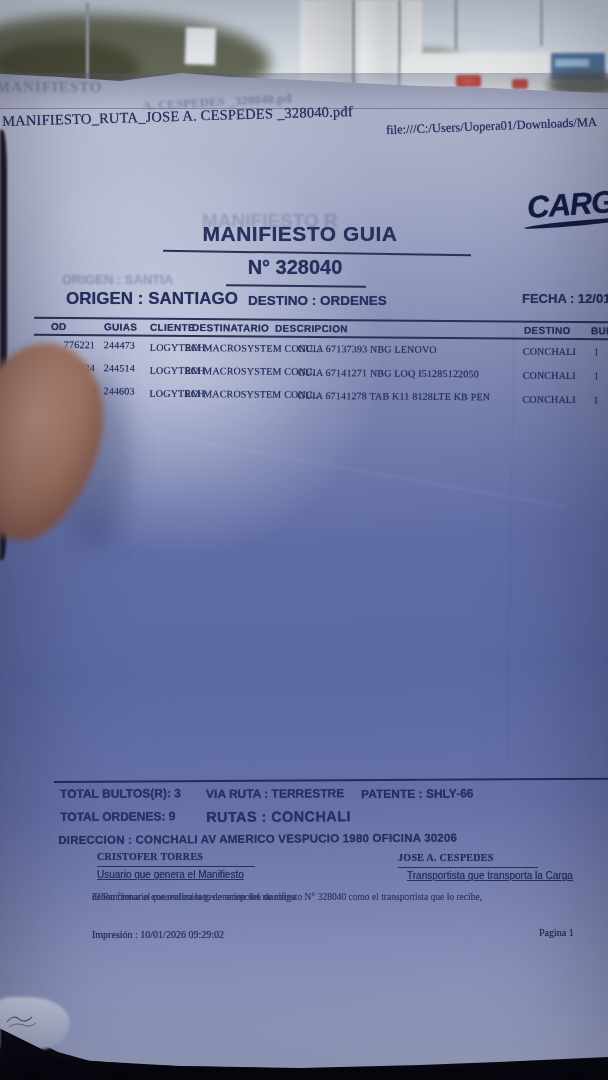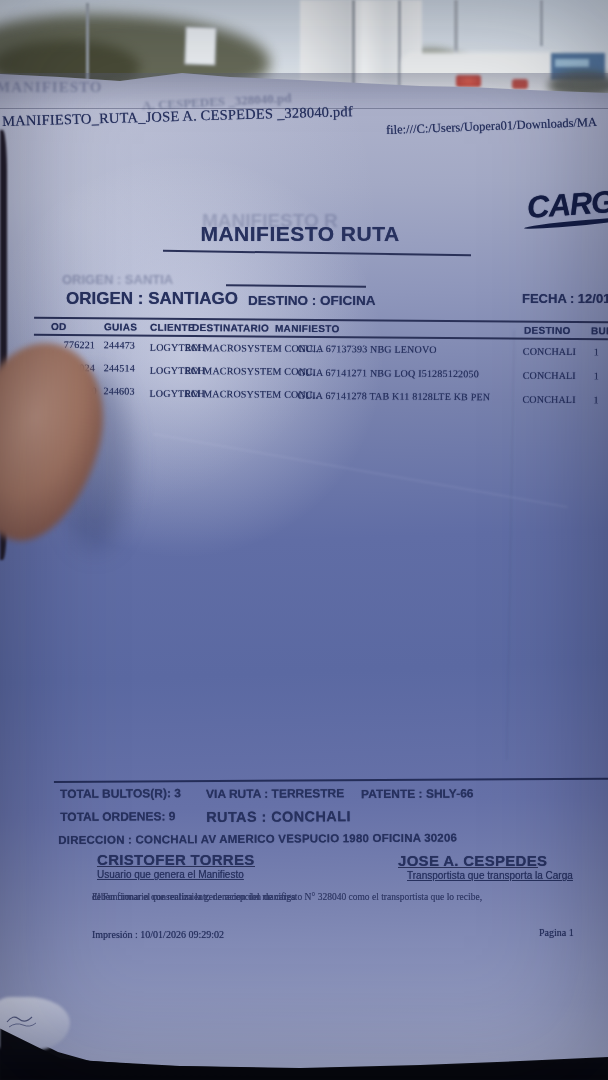"MANIFIESTO RUTA" div.ink { text: RUTA -> GUIA }
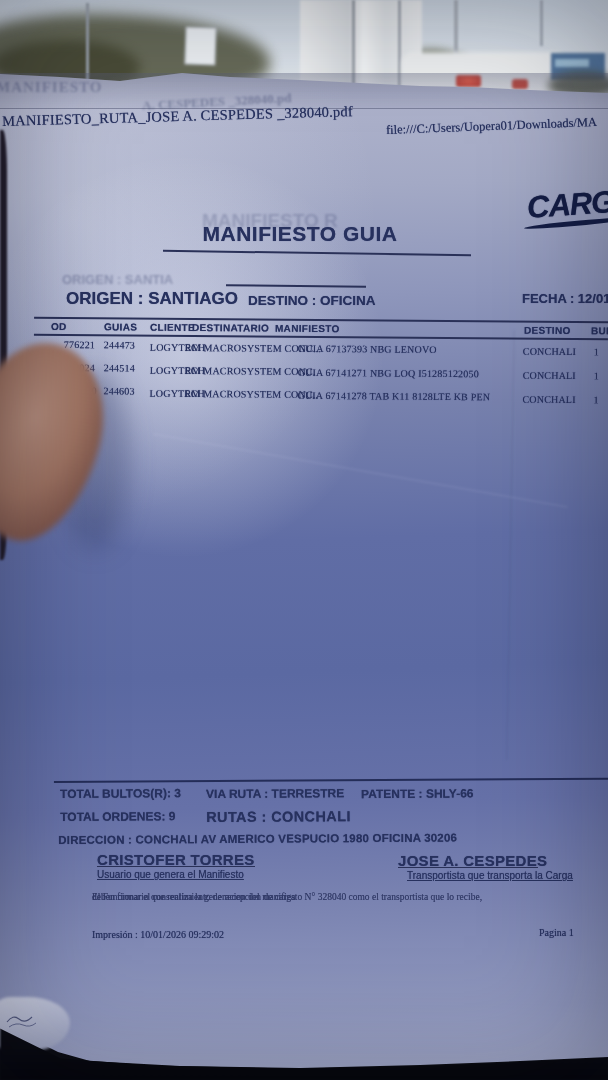"N° 328040" div.ink { html: none -> <div>N° 328040</div> }
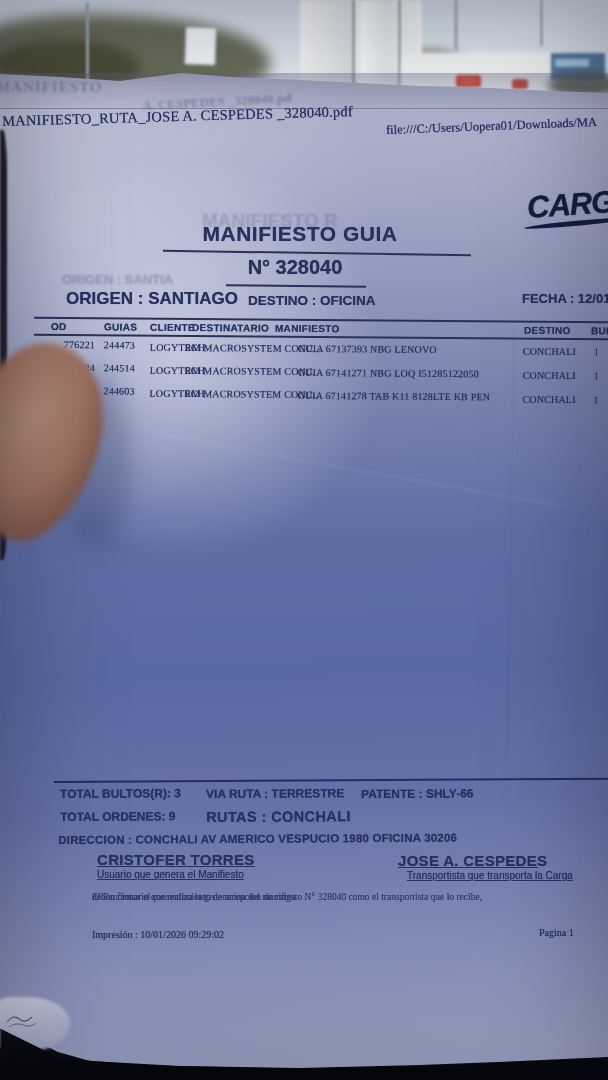"DESTINO : OFICINA" div.ink { text: OFICINA -> ORDENES }
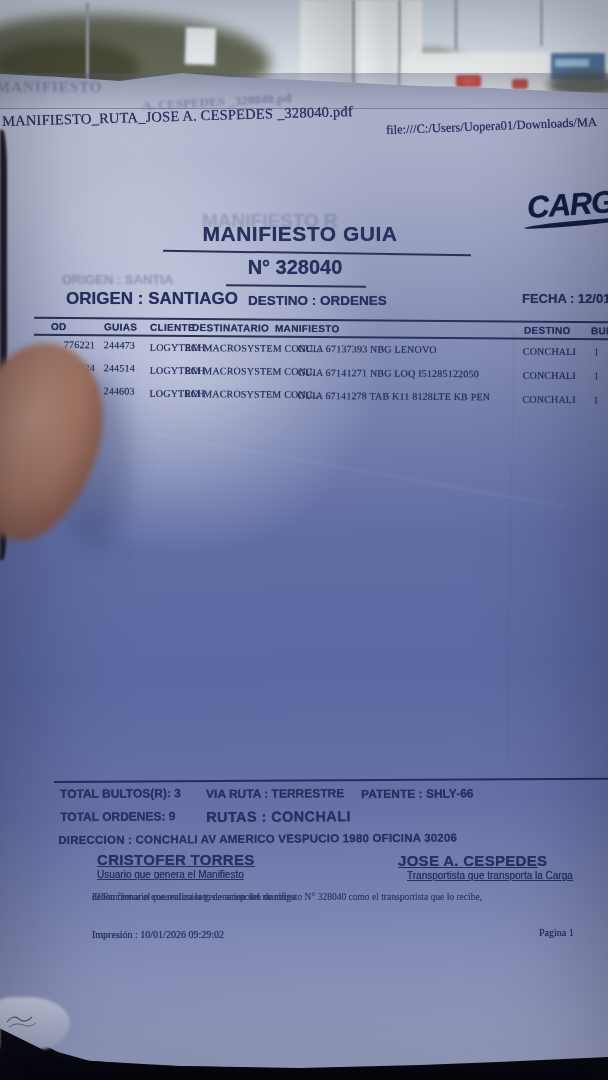"MANIFIESTO" div.ink { text: MANIFIESTO -> DESCRIPCION }
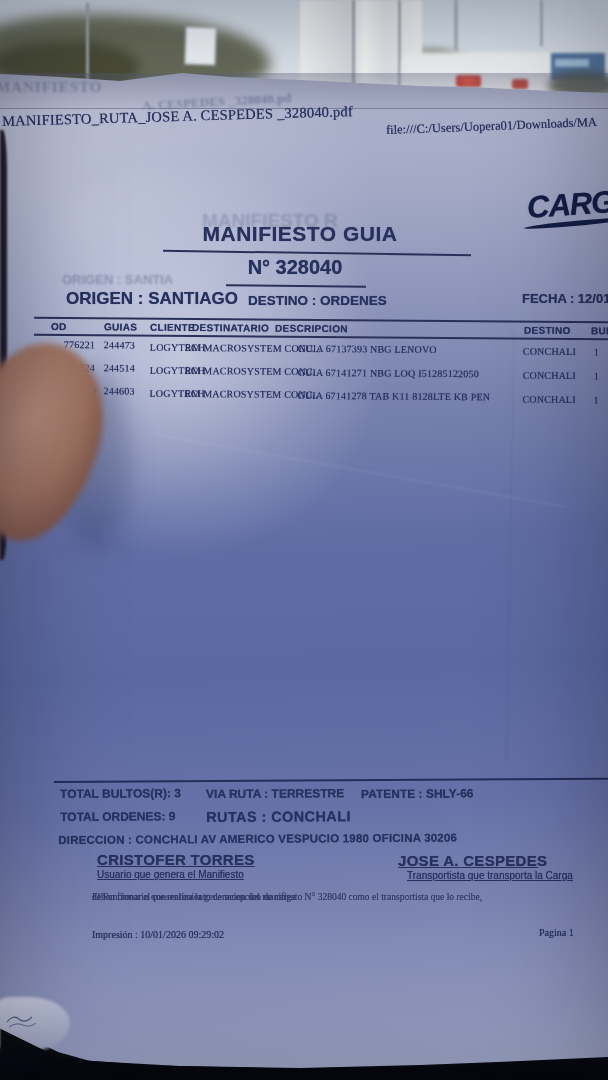"CRISTOFER TORRES" .sig-name { font-family: none -> Liberation Serif, serif; font-size: 15px -> 10px }
